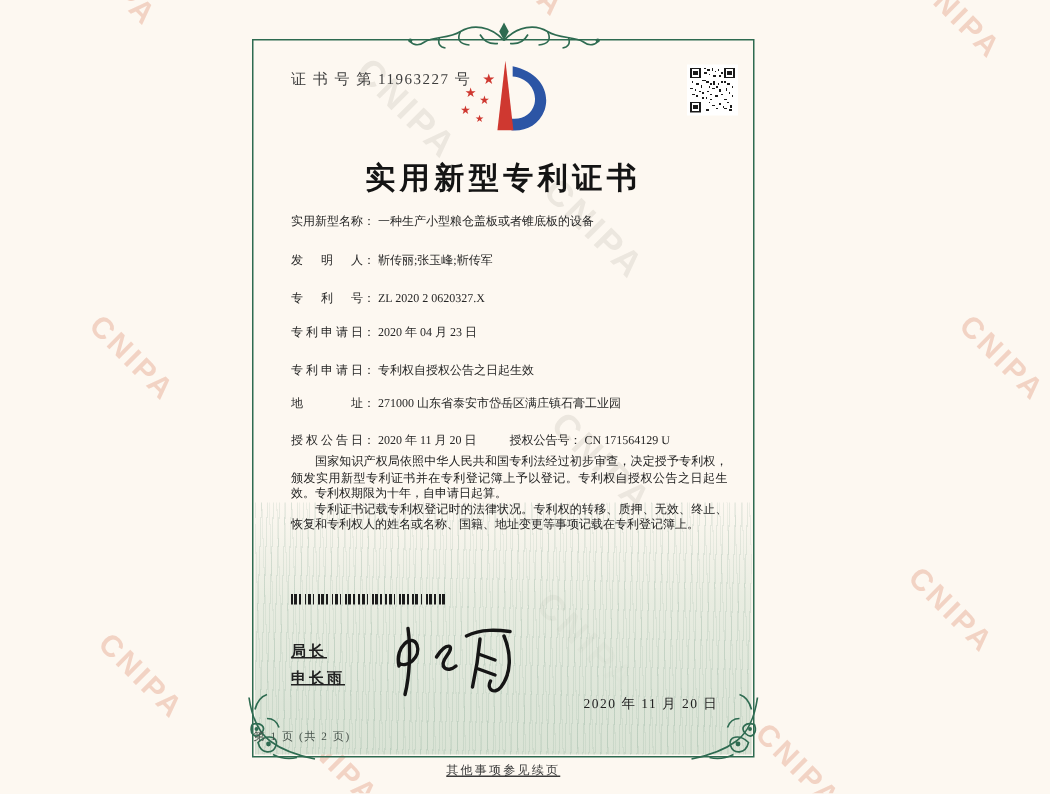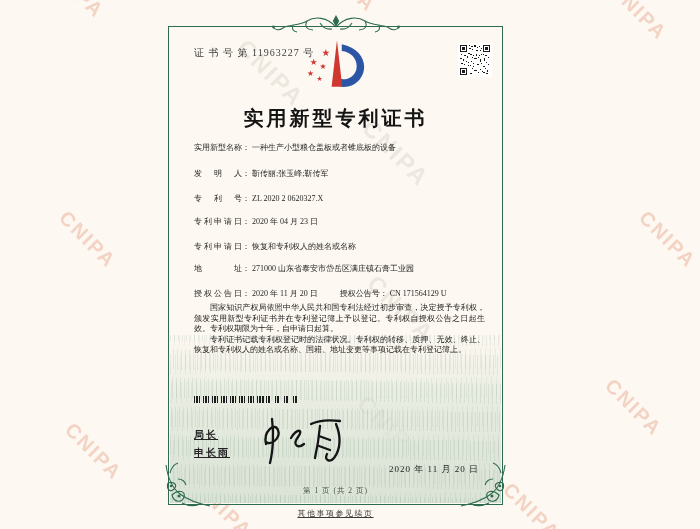"恢复和专利权人的姓名或名称" span.fval { text: 恢复和专利权人的姓名或名称 -> 专利权自授权公告之日起生效 }
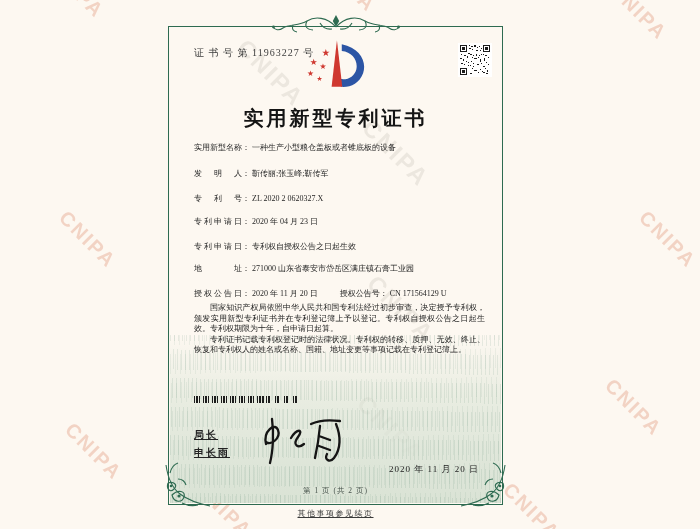"第 1 页 (共 2" .page-info { text-align: center -> none }
